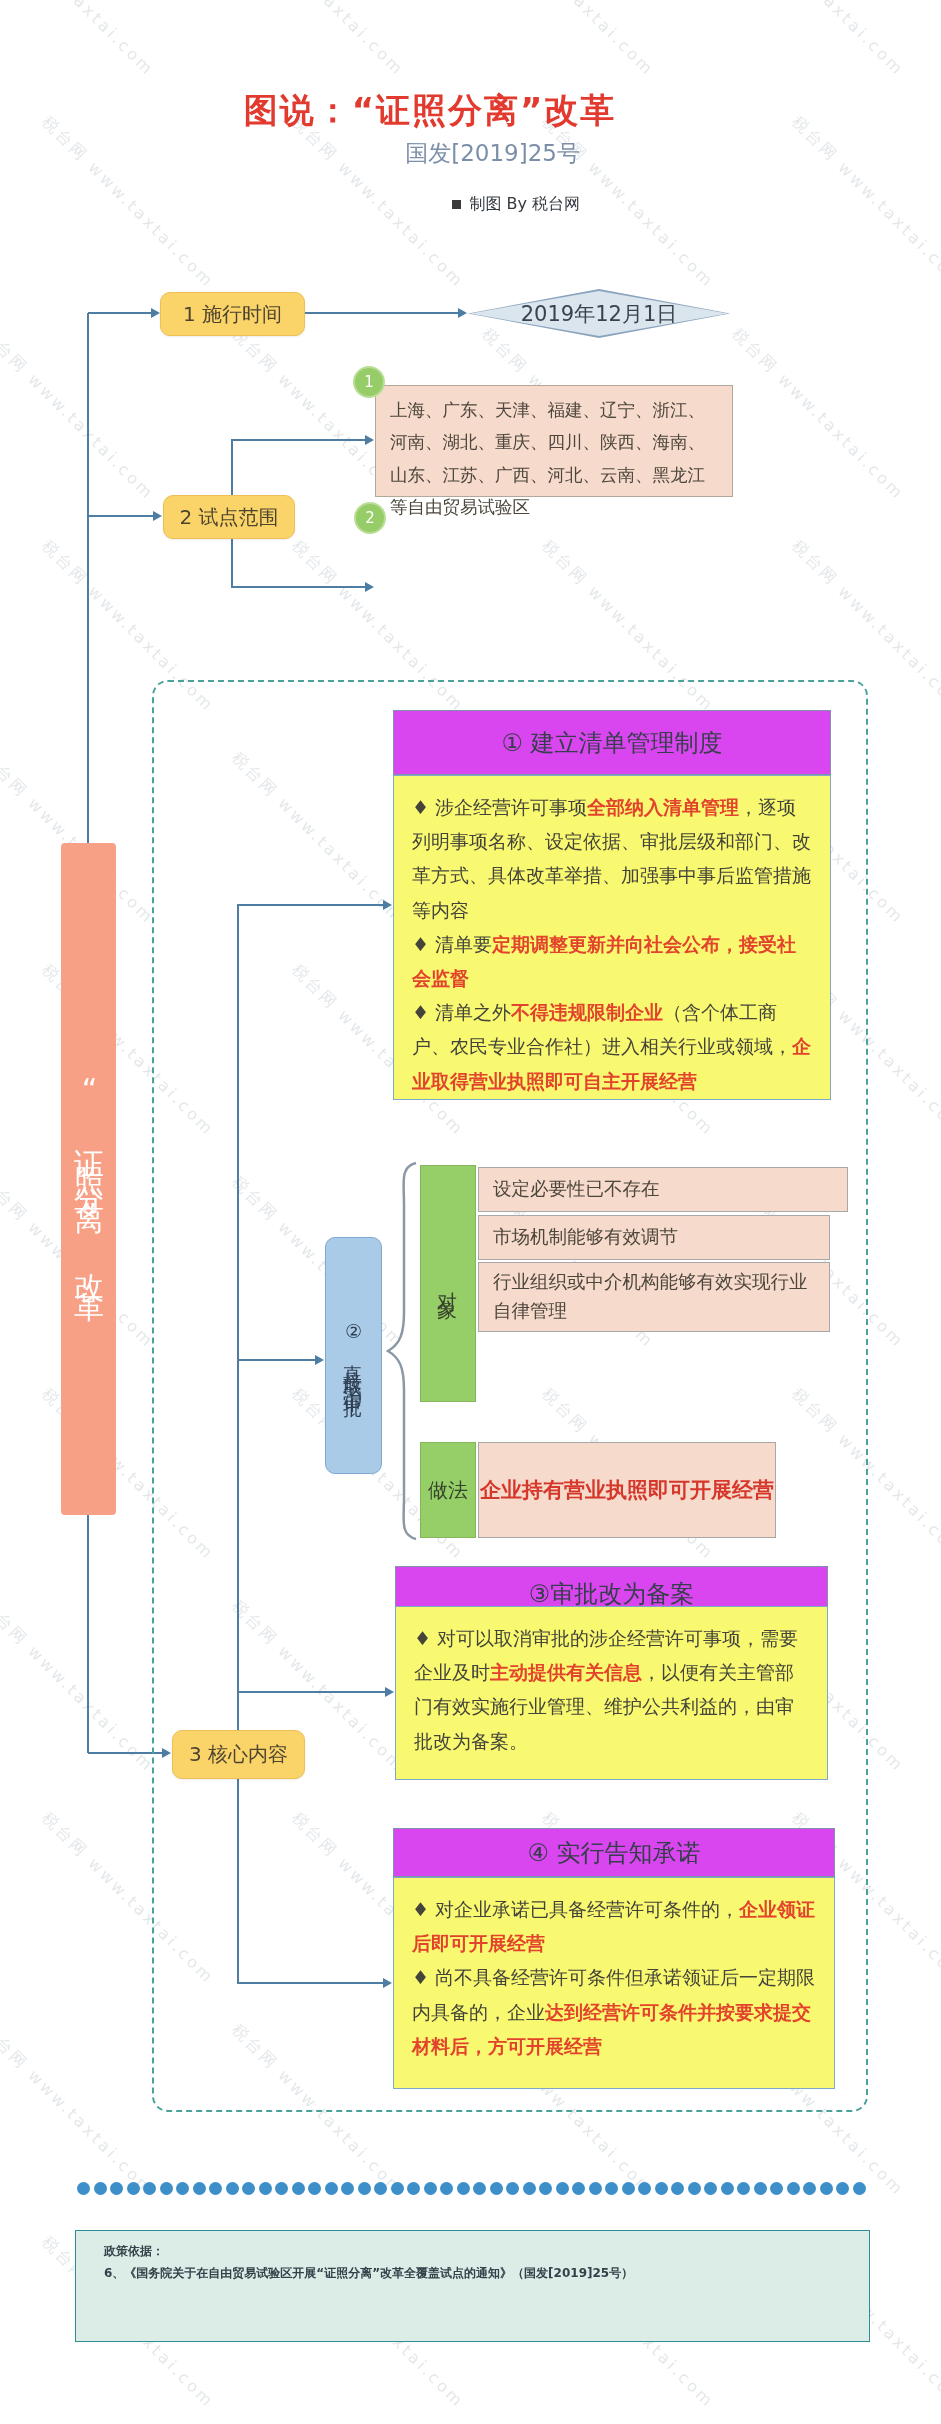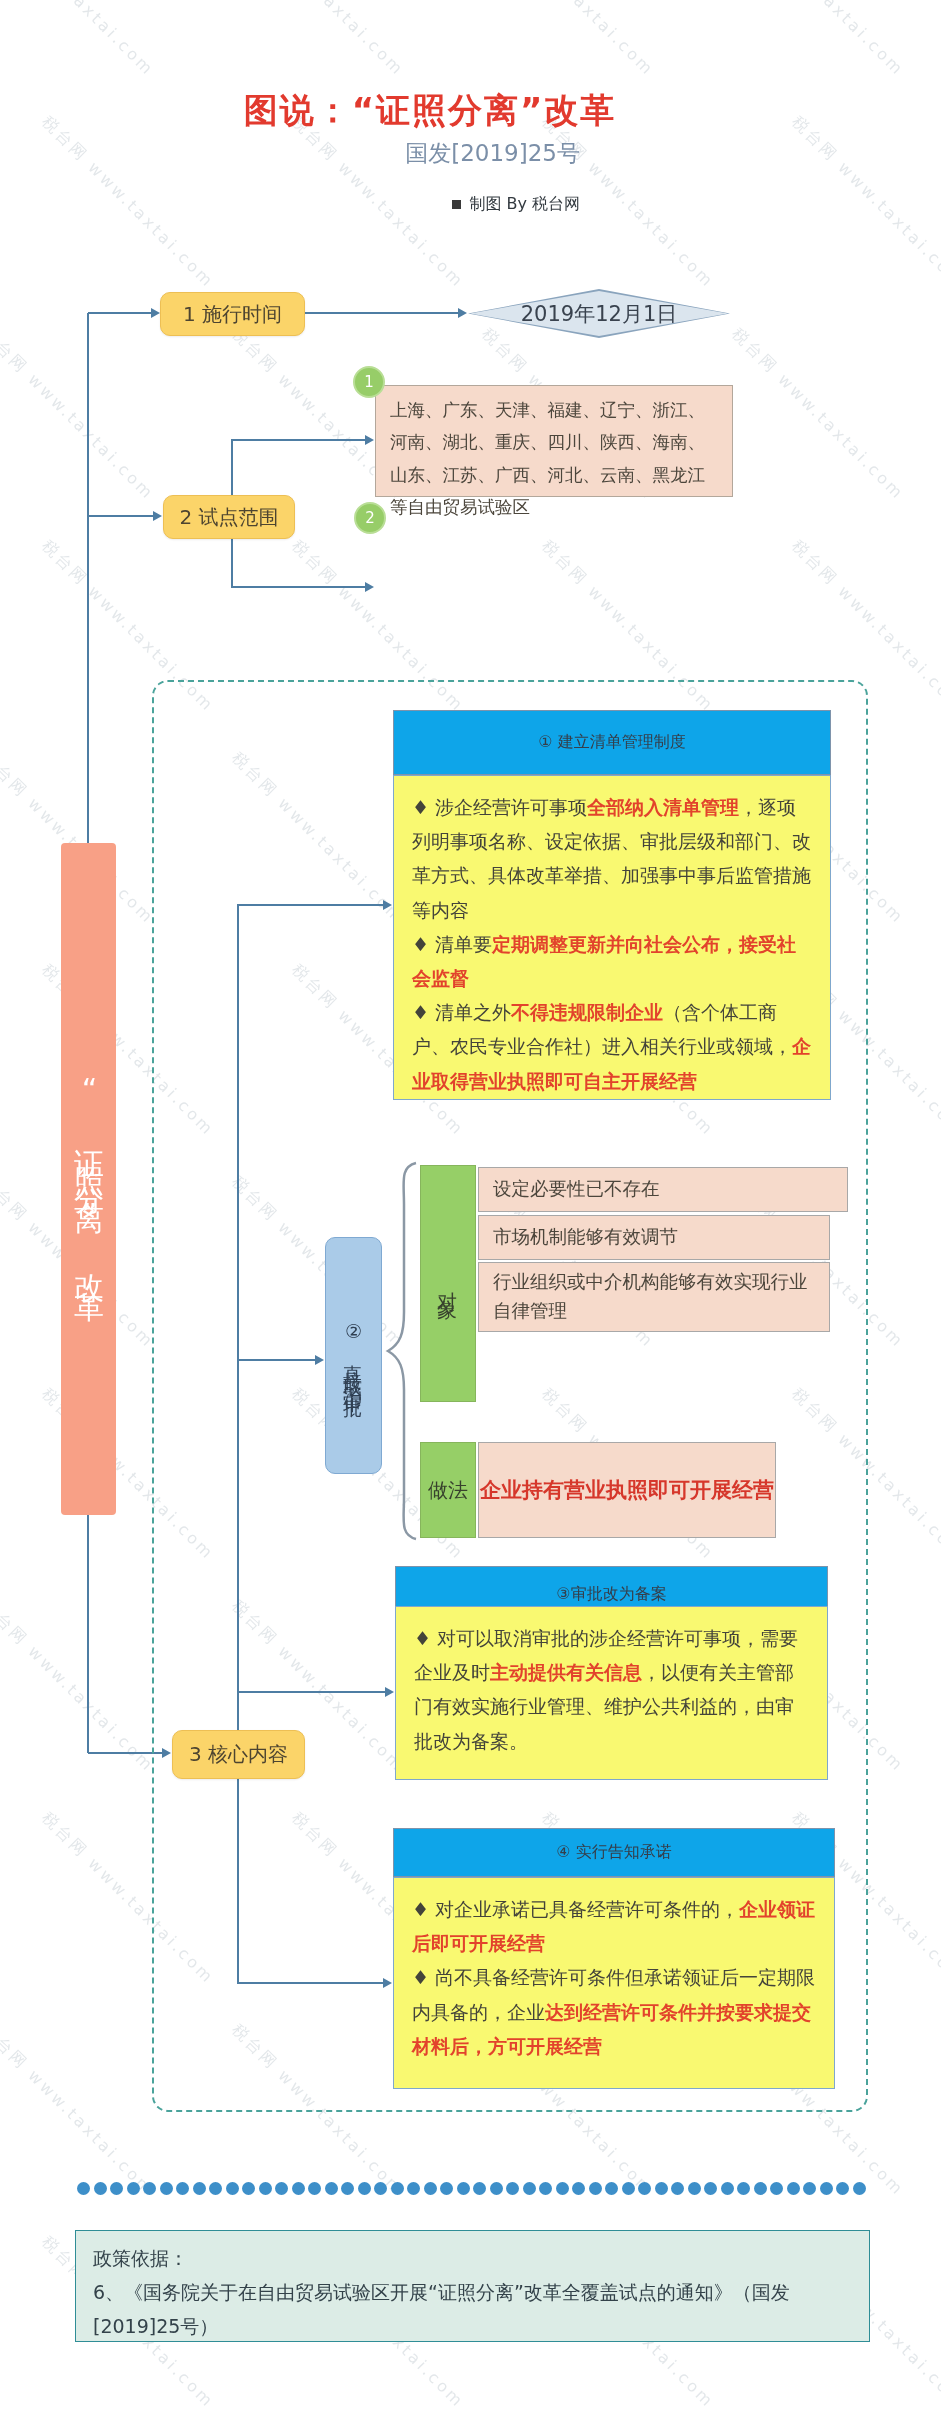"① 建立清单管理制度" .sec-header { background: #0ea5e9 -> #d946ef; font-size: 16px -> 24px }
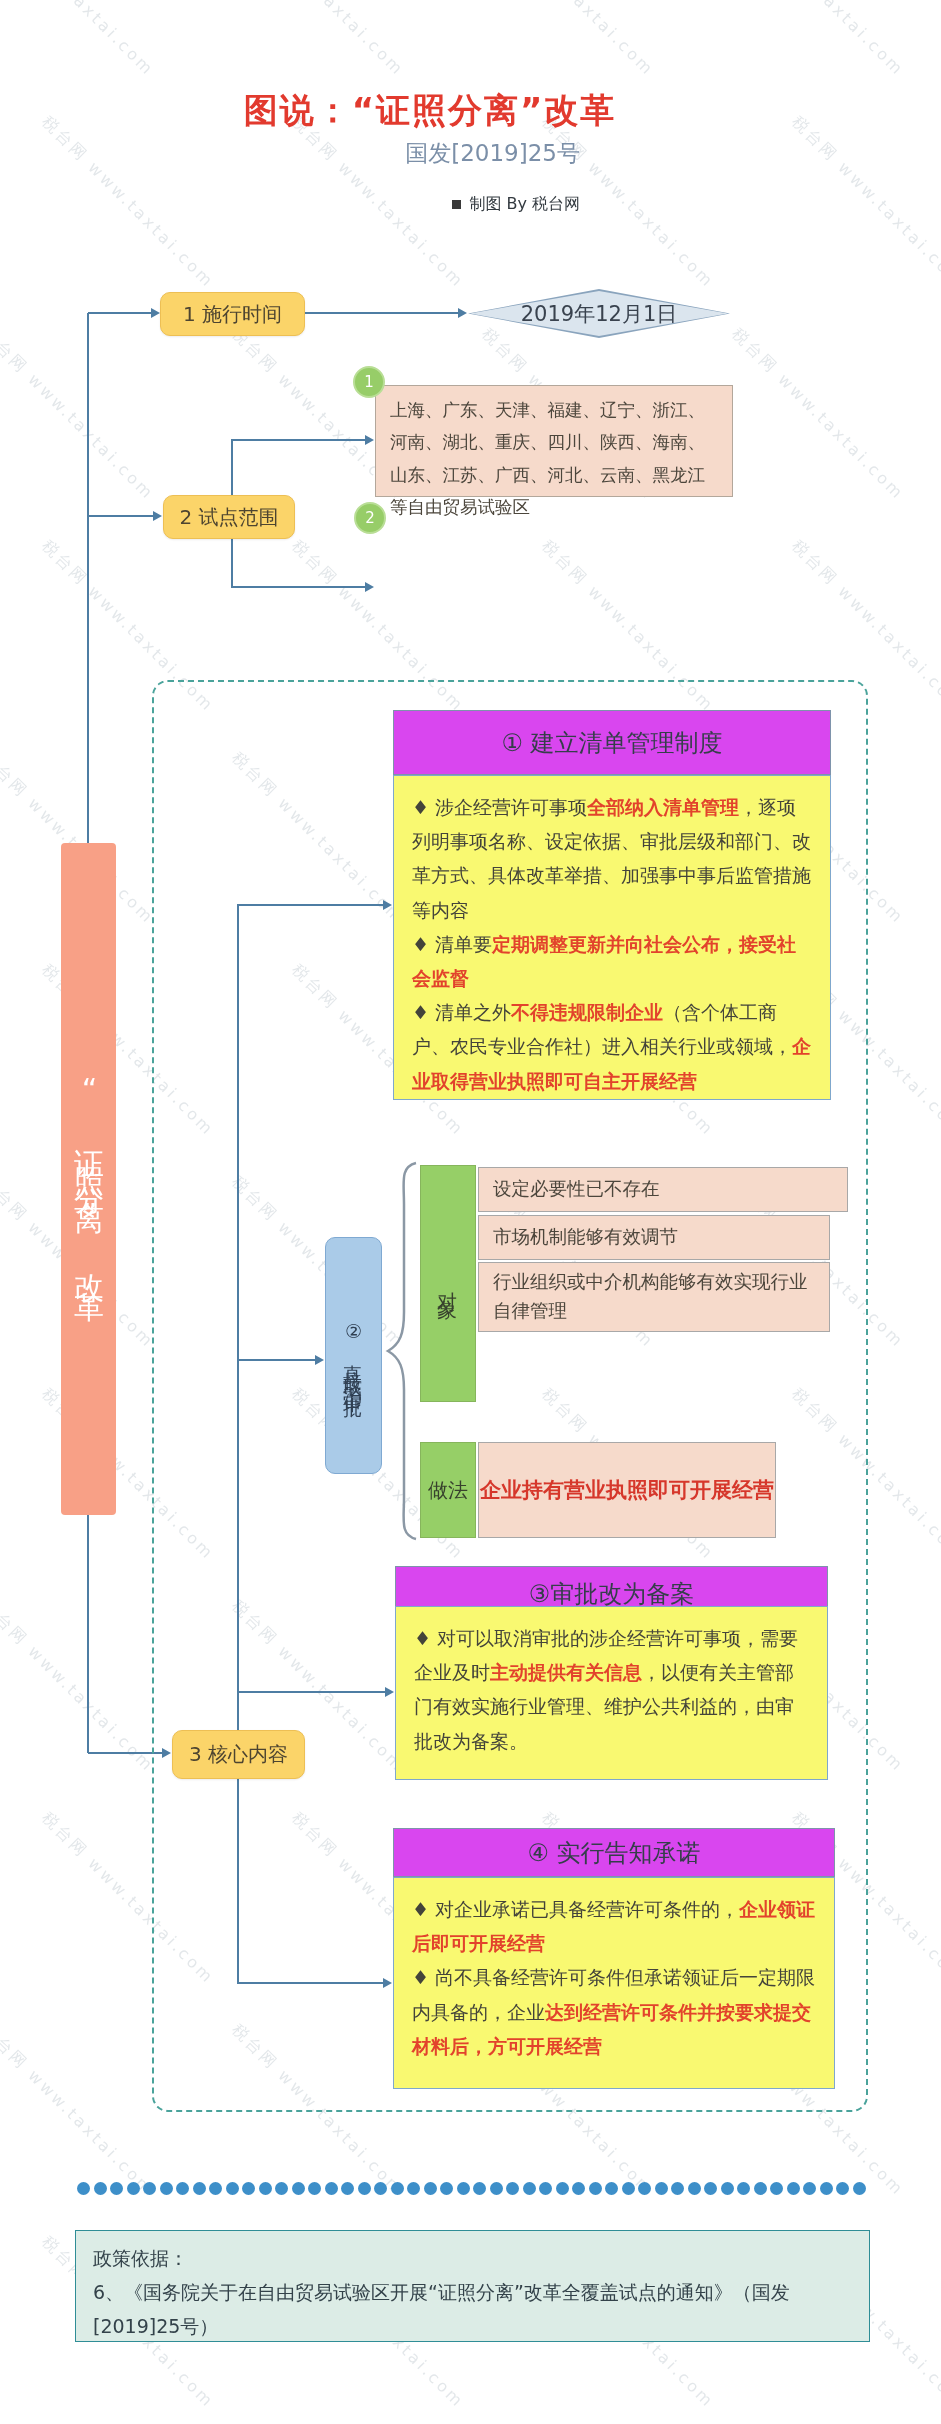"政策依据：" .policy { font-size: 19px -> 12px; font-weight: none -> bold; padding: 10px 17px -> 10px 28px }
